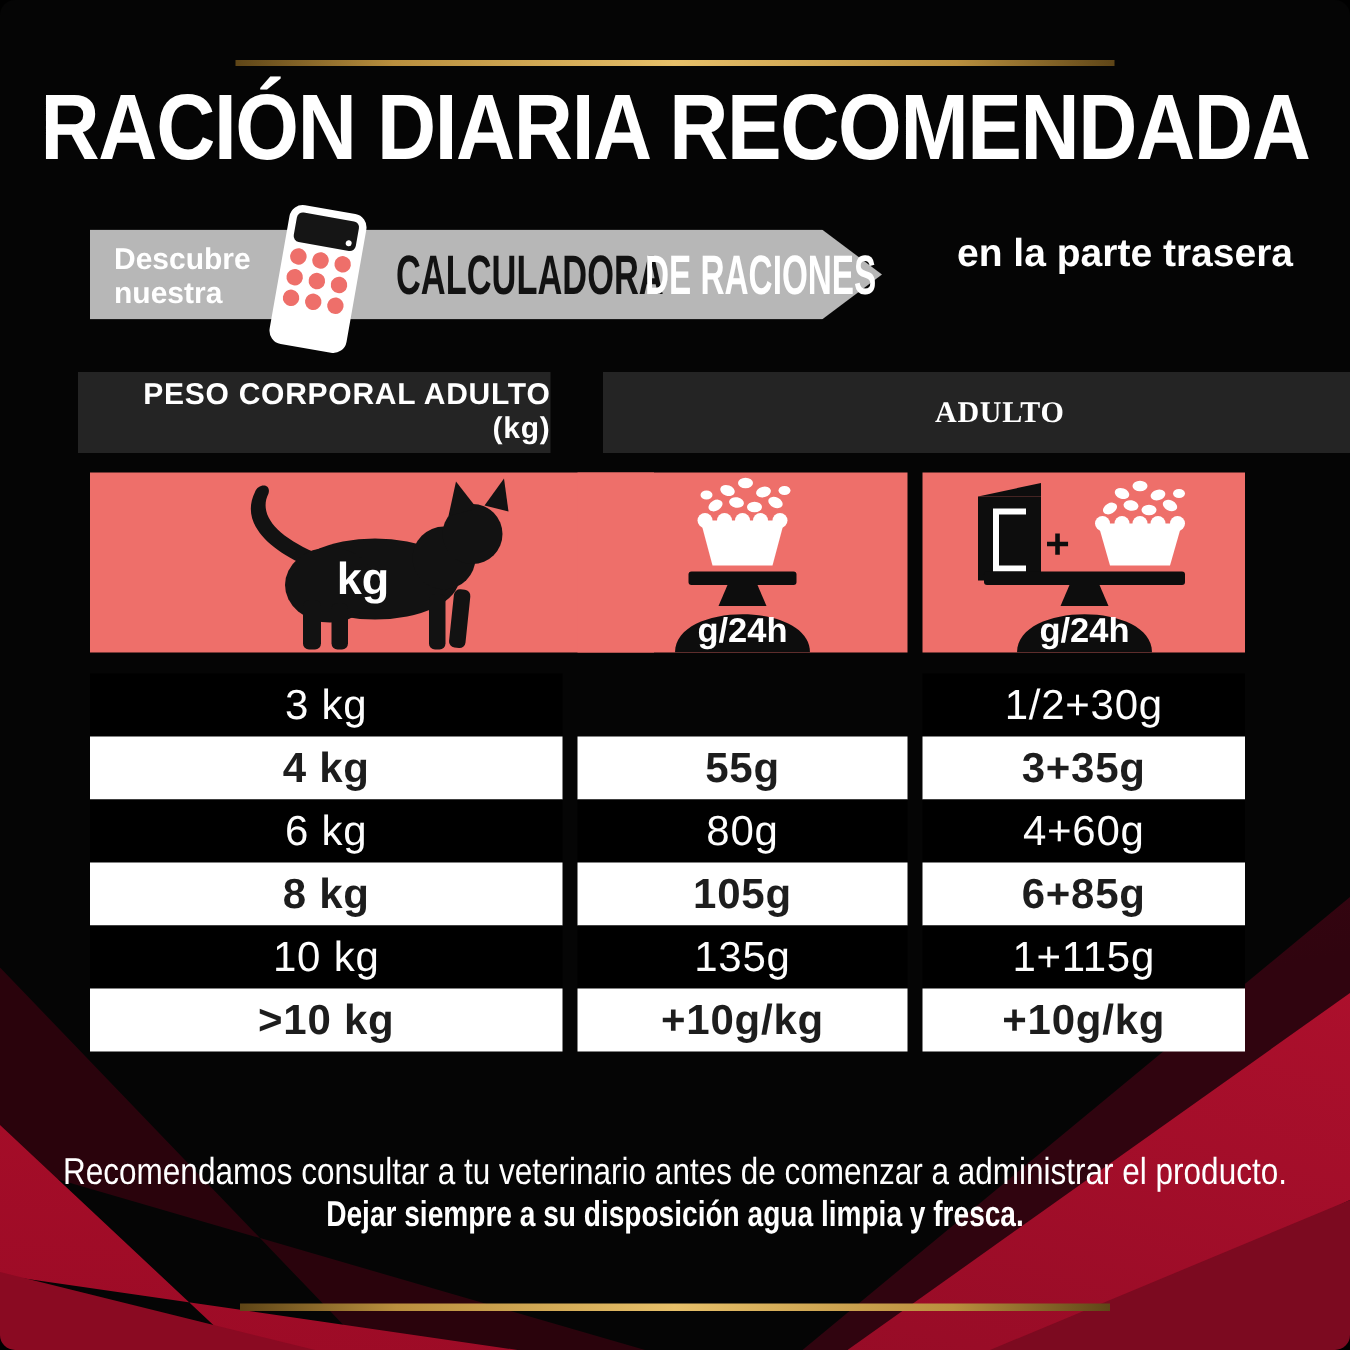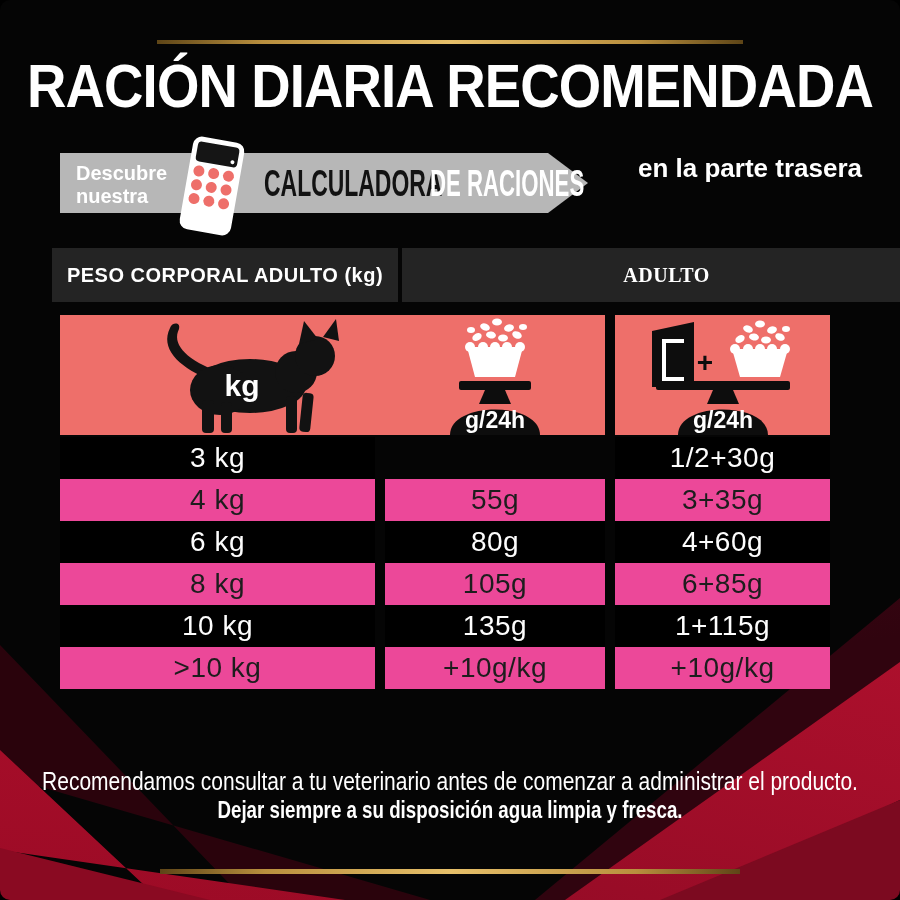"PESO CORPORAL ADULTO (kg)" .thead.h1 { text-align: none -> right; width: 346px -> 315px }
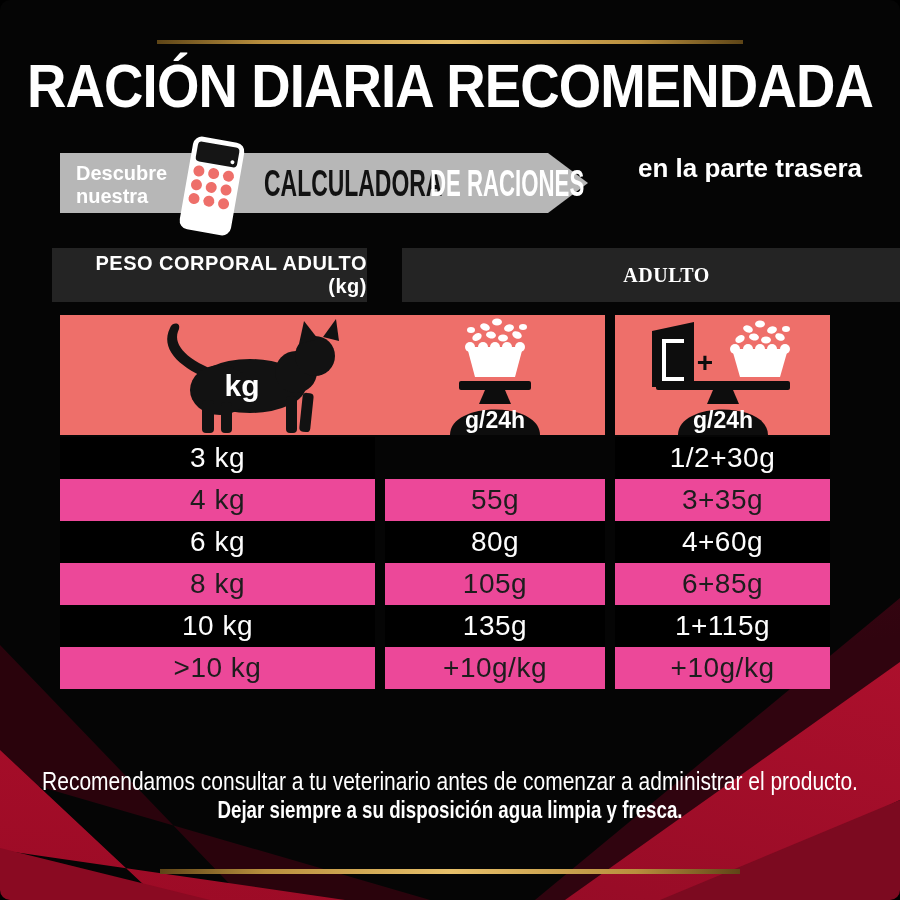"3 kg" .trow { margin-top: none -> 12px }
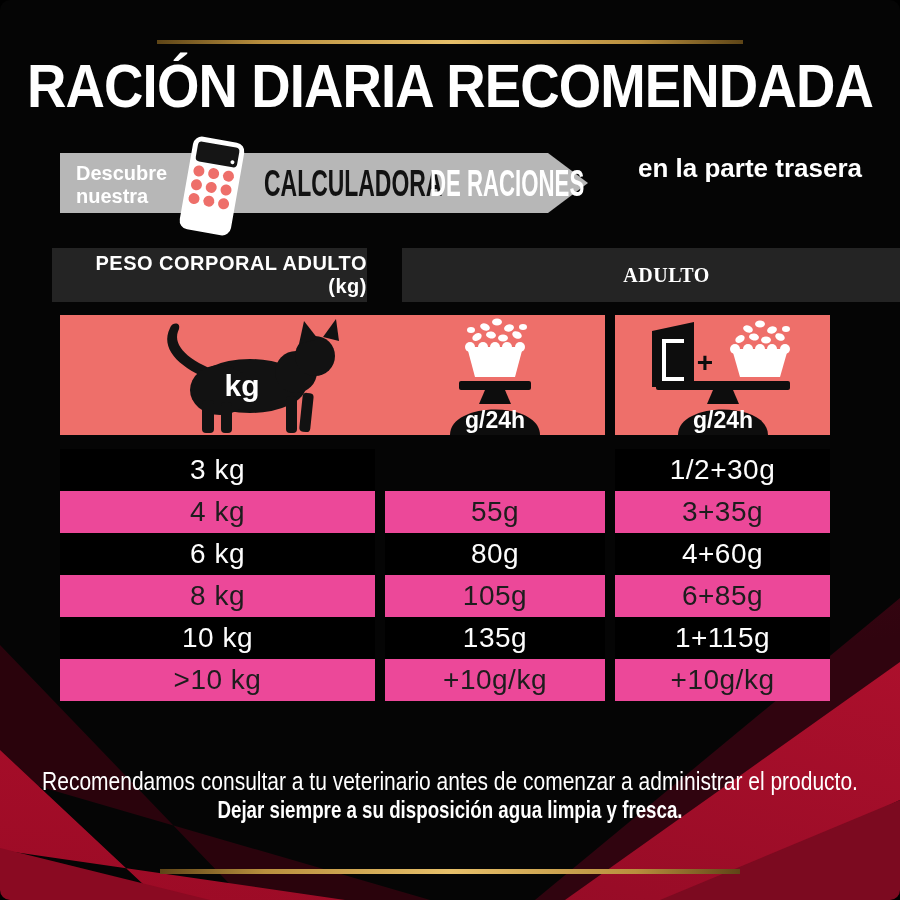"4 kg" .row-salmon .cell { background: #ec4899 -> #ffffff; font-weight: 400 -> 700 }
